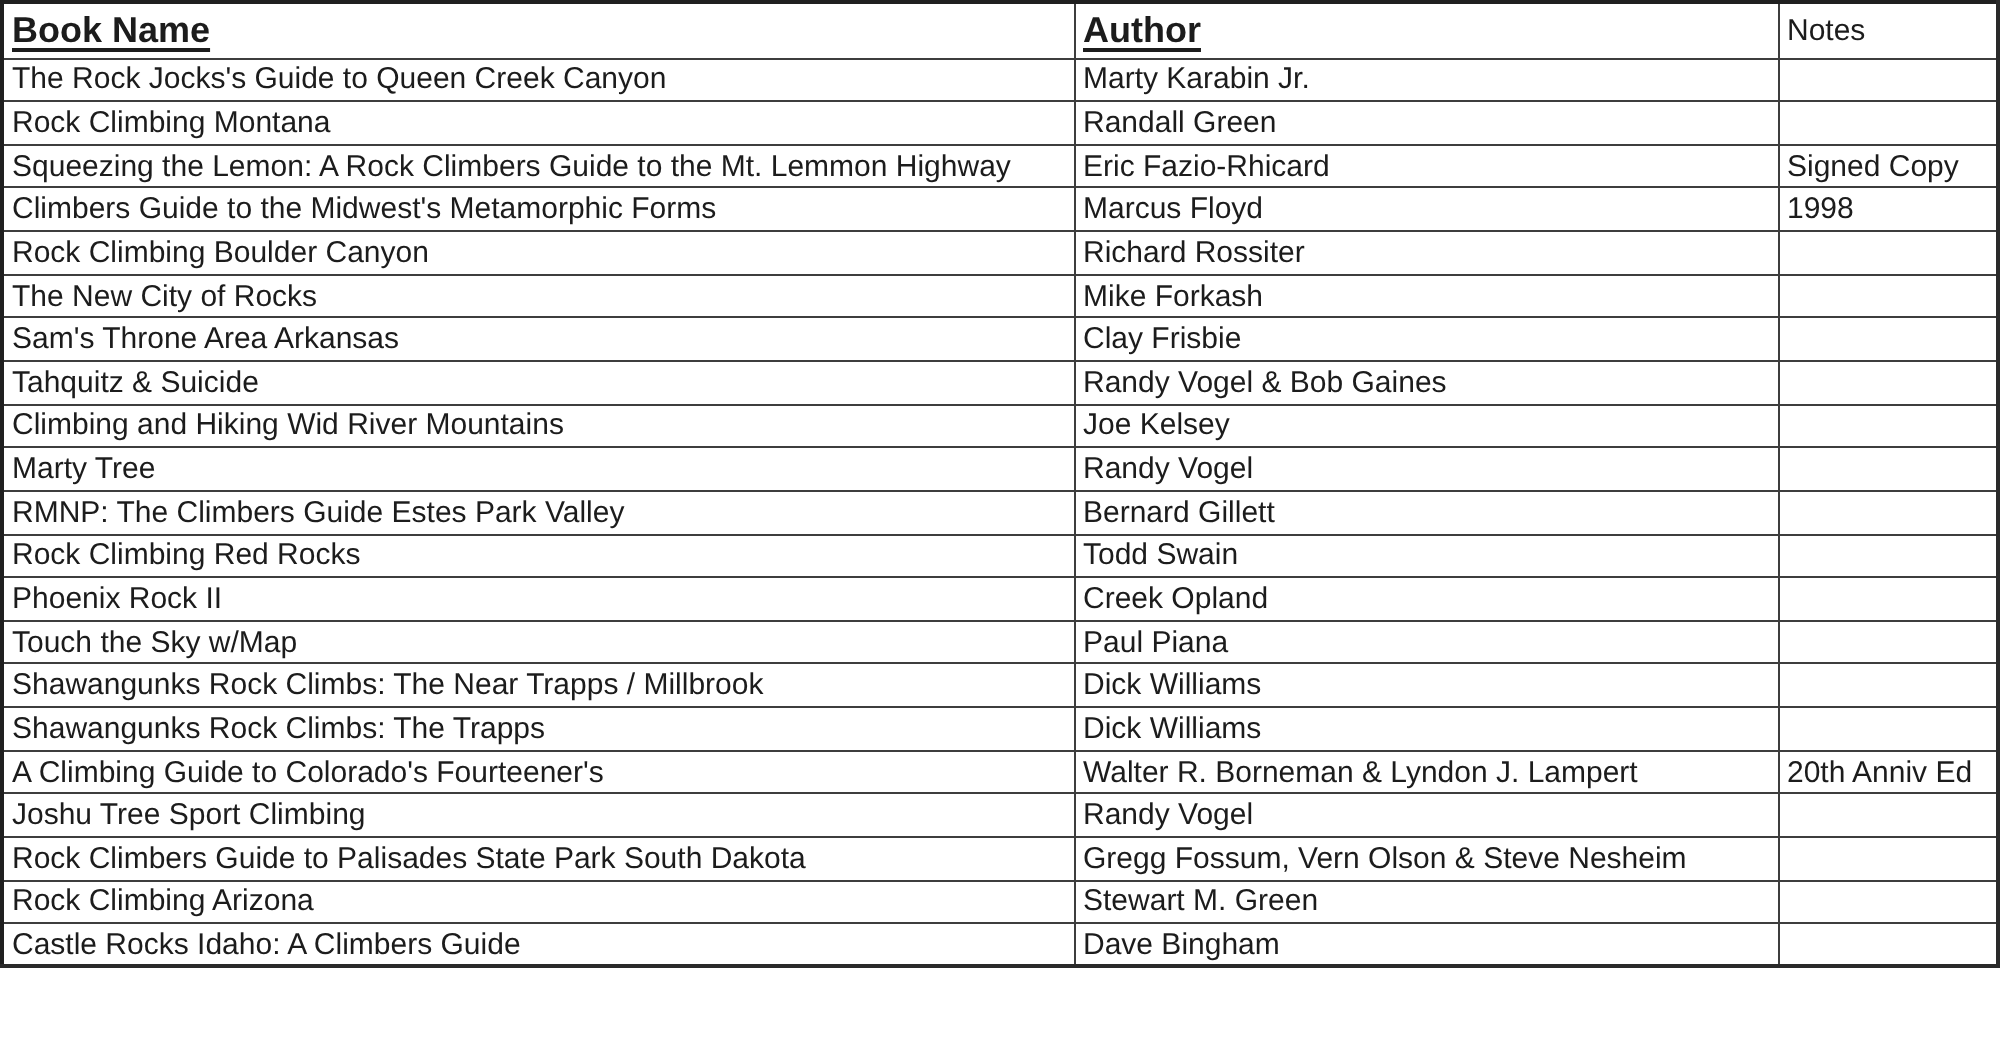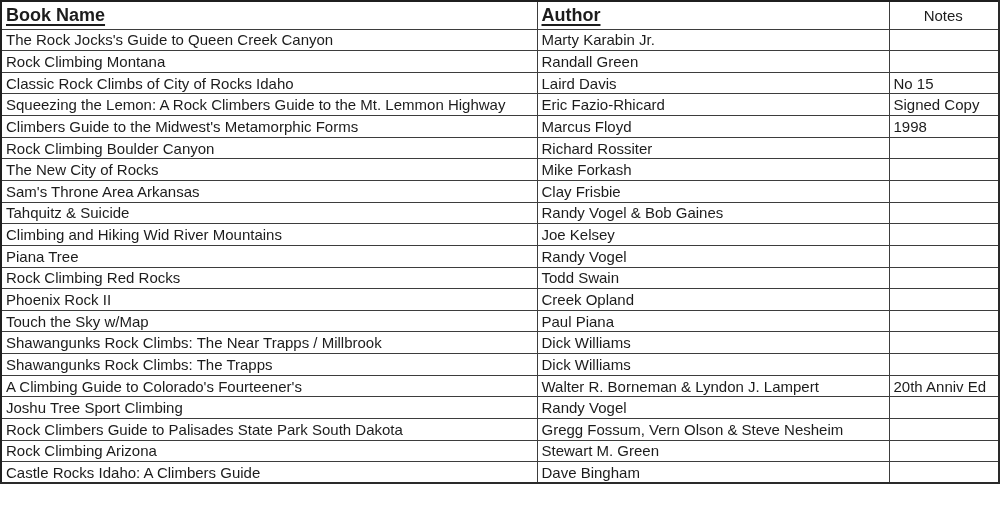"Notes" th.hdr-plain { text-align: center -> none }
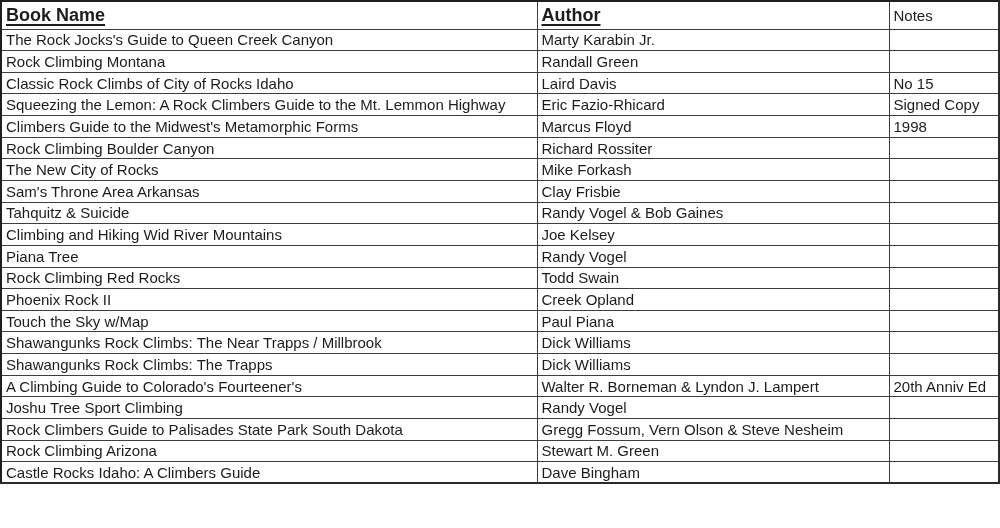"Classic Rock Climbs of City" tr { html: <tr> <td>Classic Rock Climbs of City of Rocks Idaho</td> <td>Laird Davis</td> <td>No 15</td> </tr> -> none }
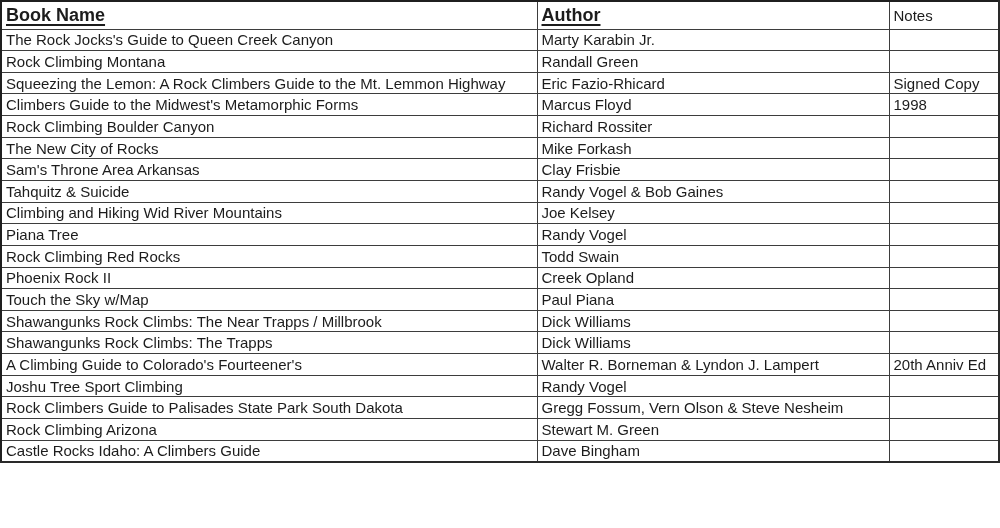"Piana Tree" td { text: Piana -> Marty }
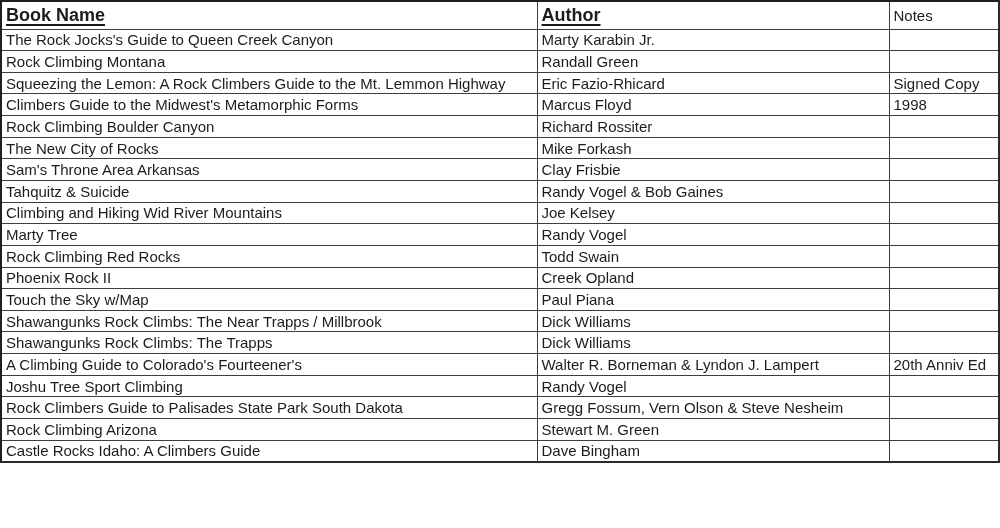"RMNP: The Climbers Guide Estes" tr { html: none -> <tr> <td>RMNP: The Climbers Guide Estes Park Valley</td> <td>Bernard Gillett</td> <td></td> </tr> }
